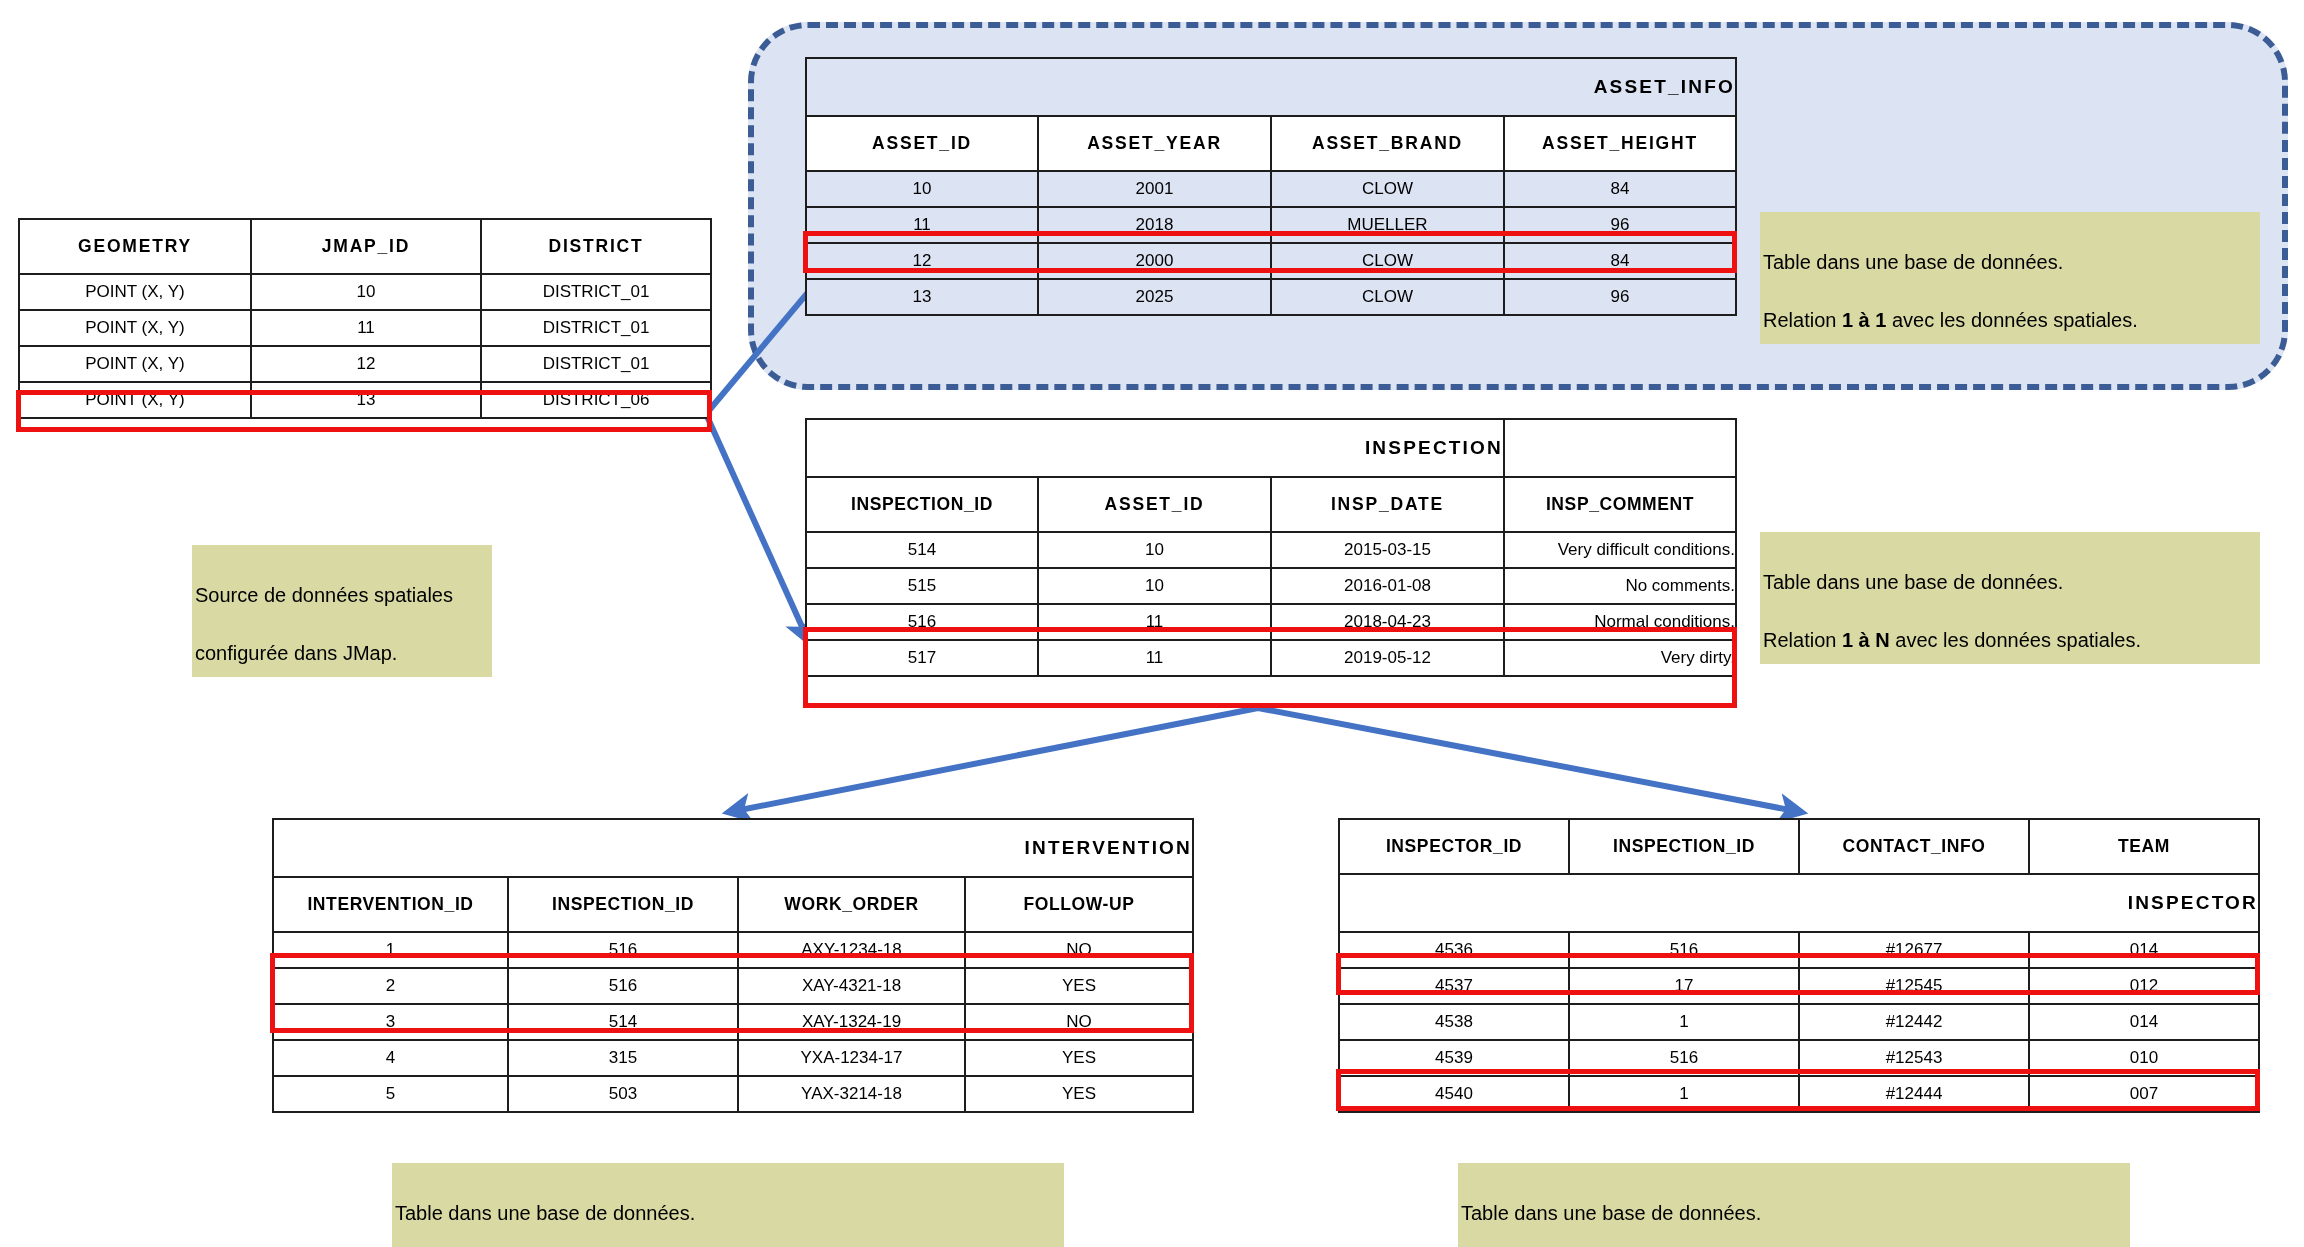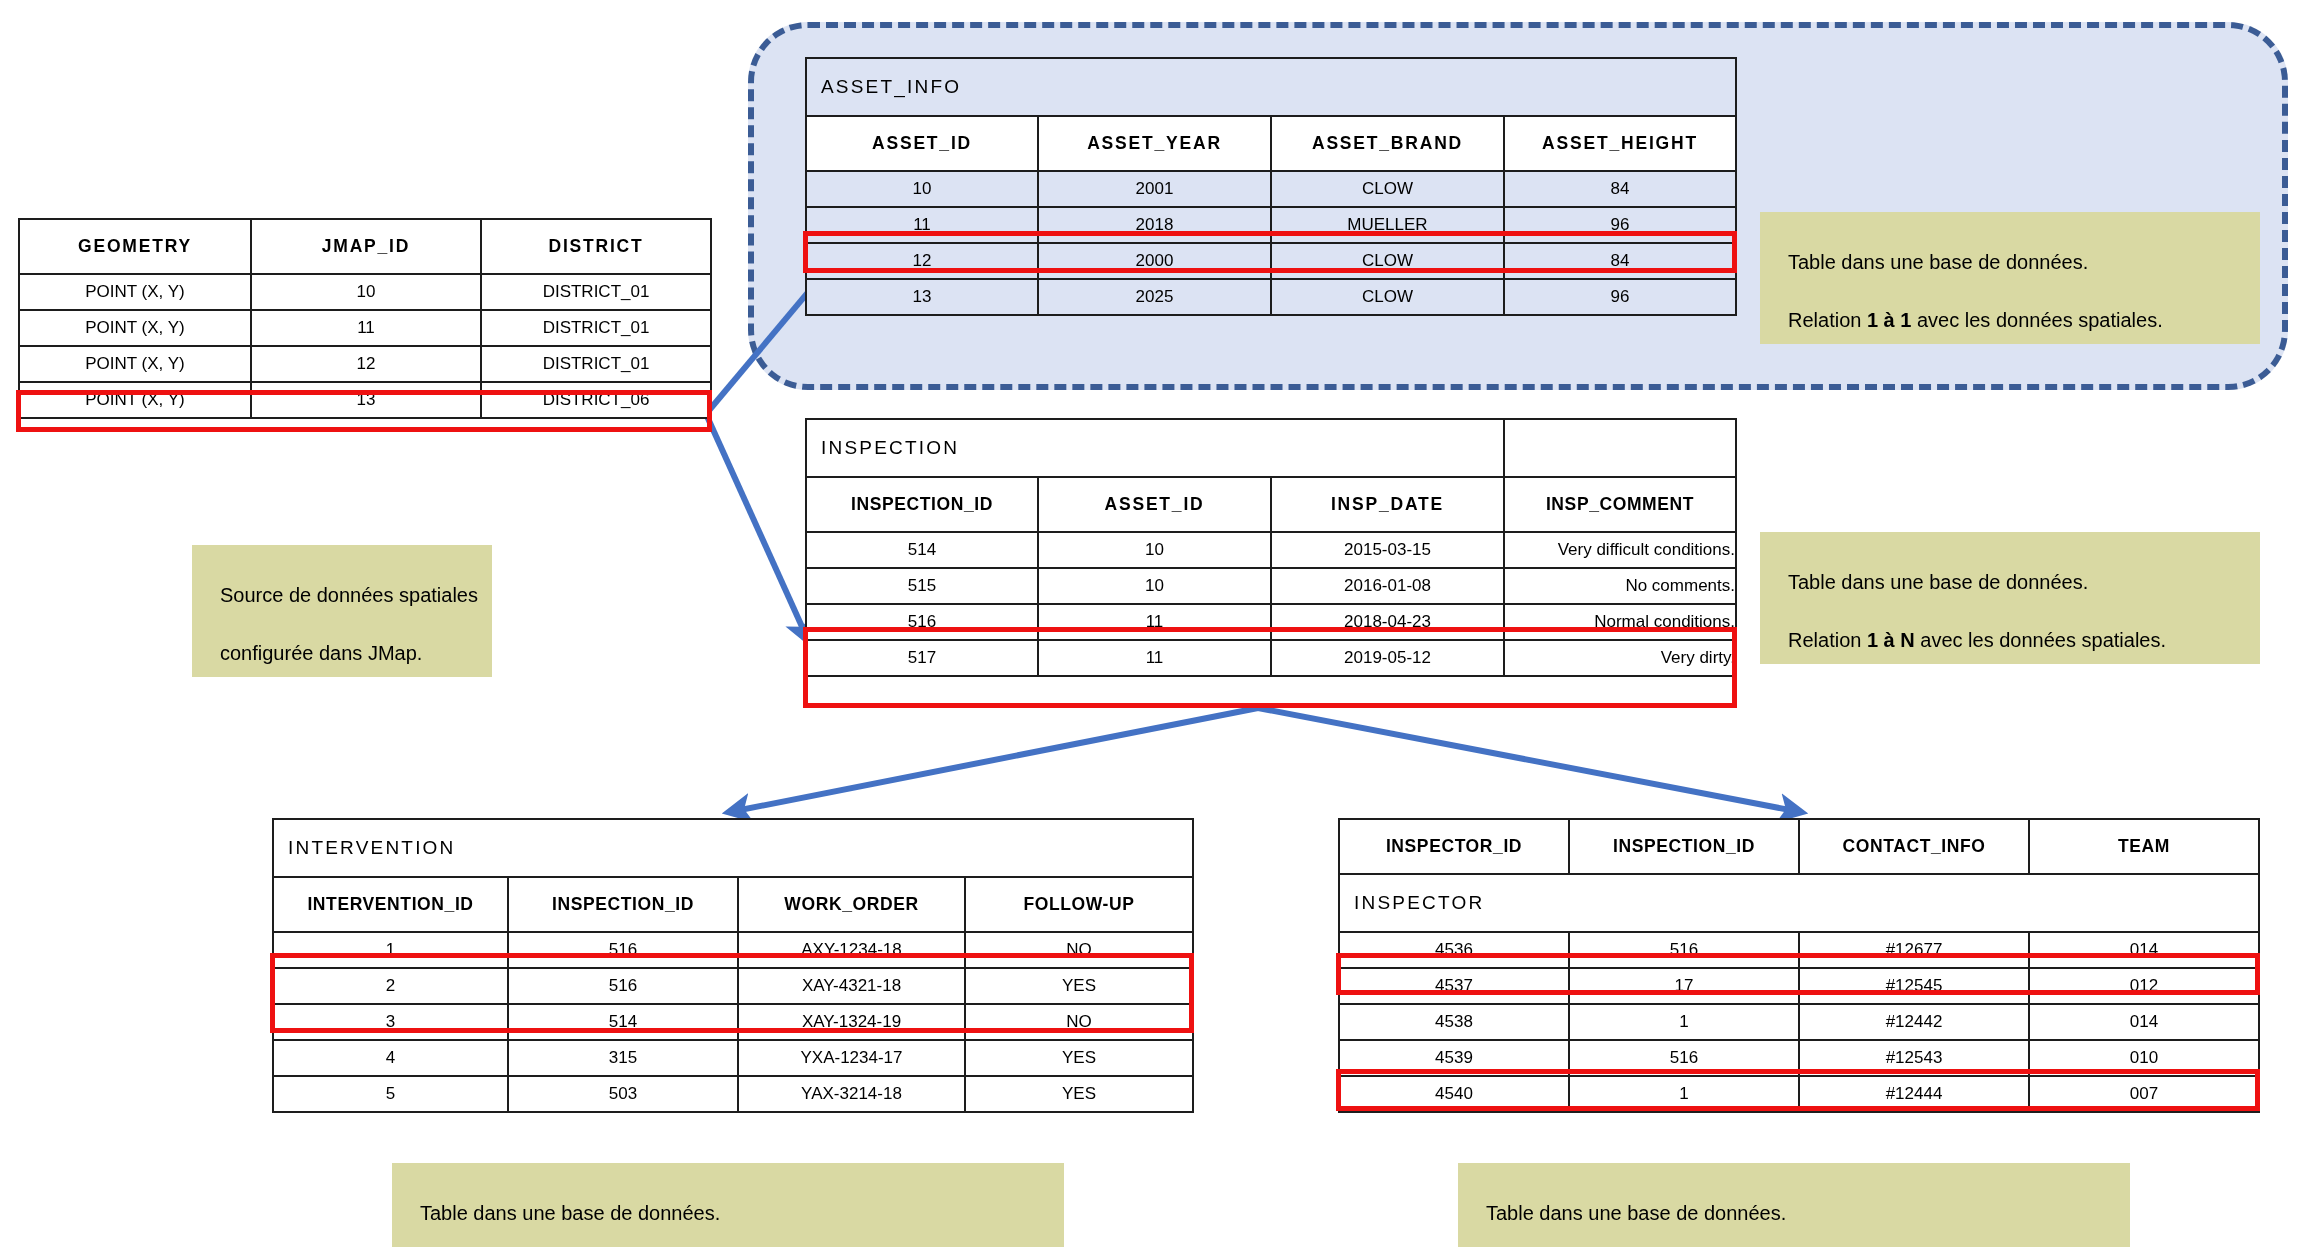"ASSET_INFO" .title-cell { font-weight: normal -> bold; text-align: left -> right }
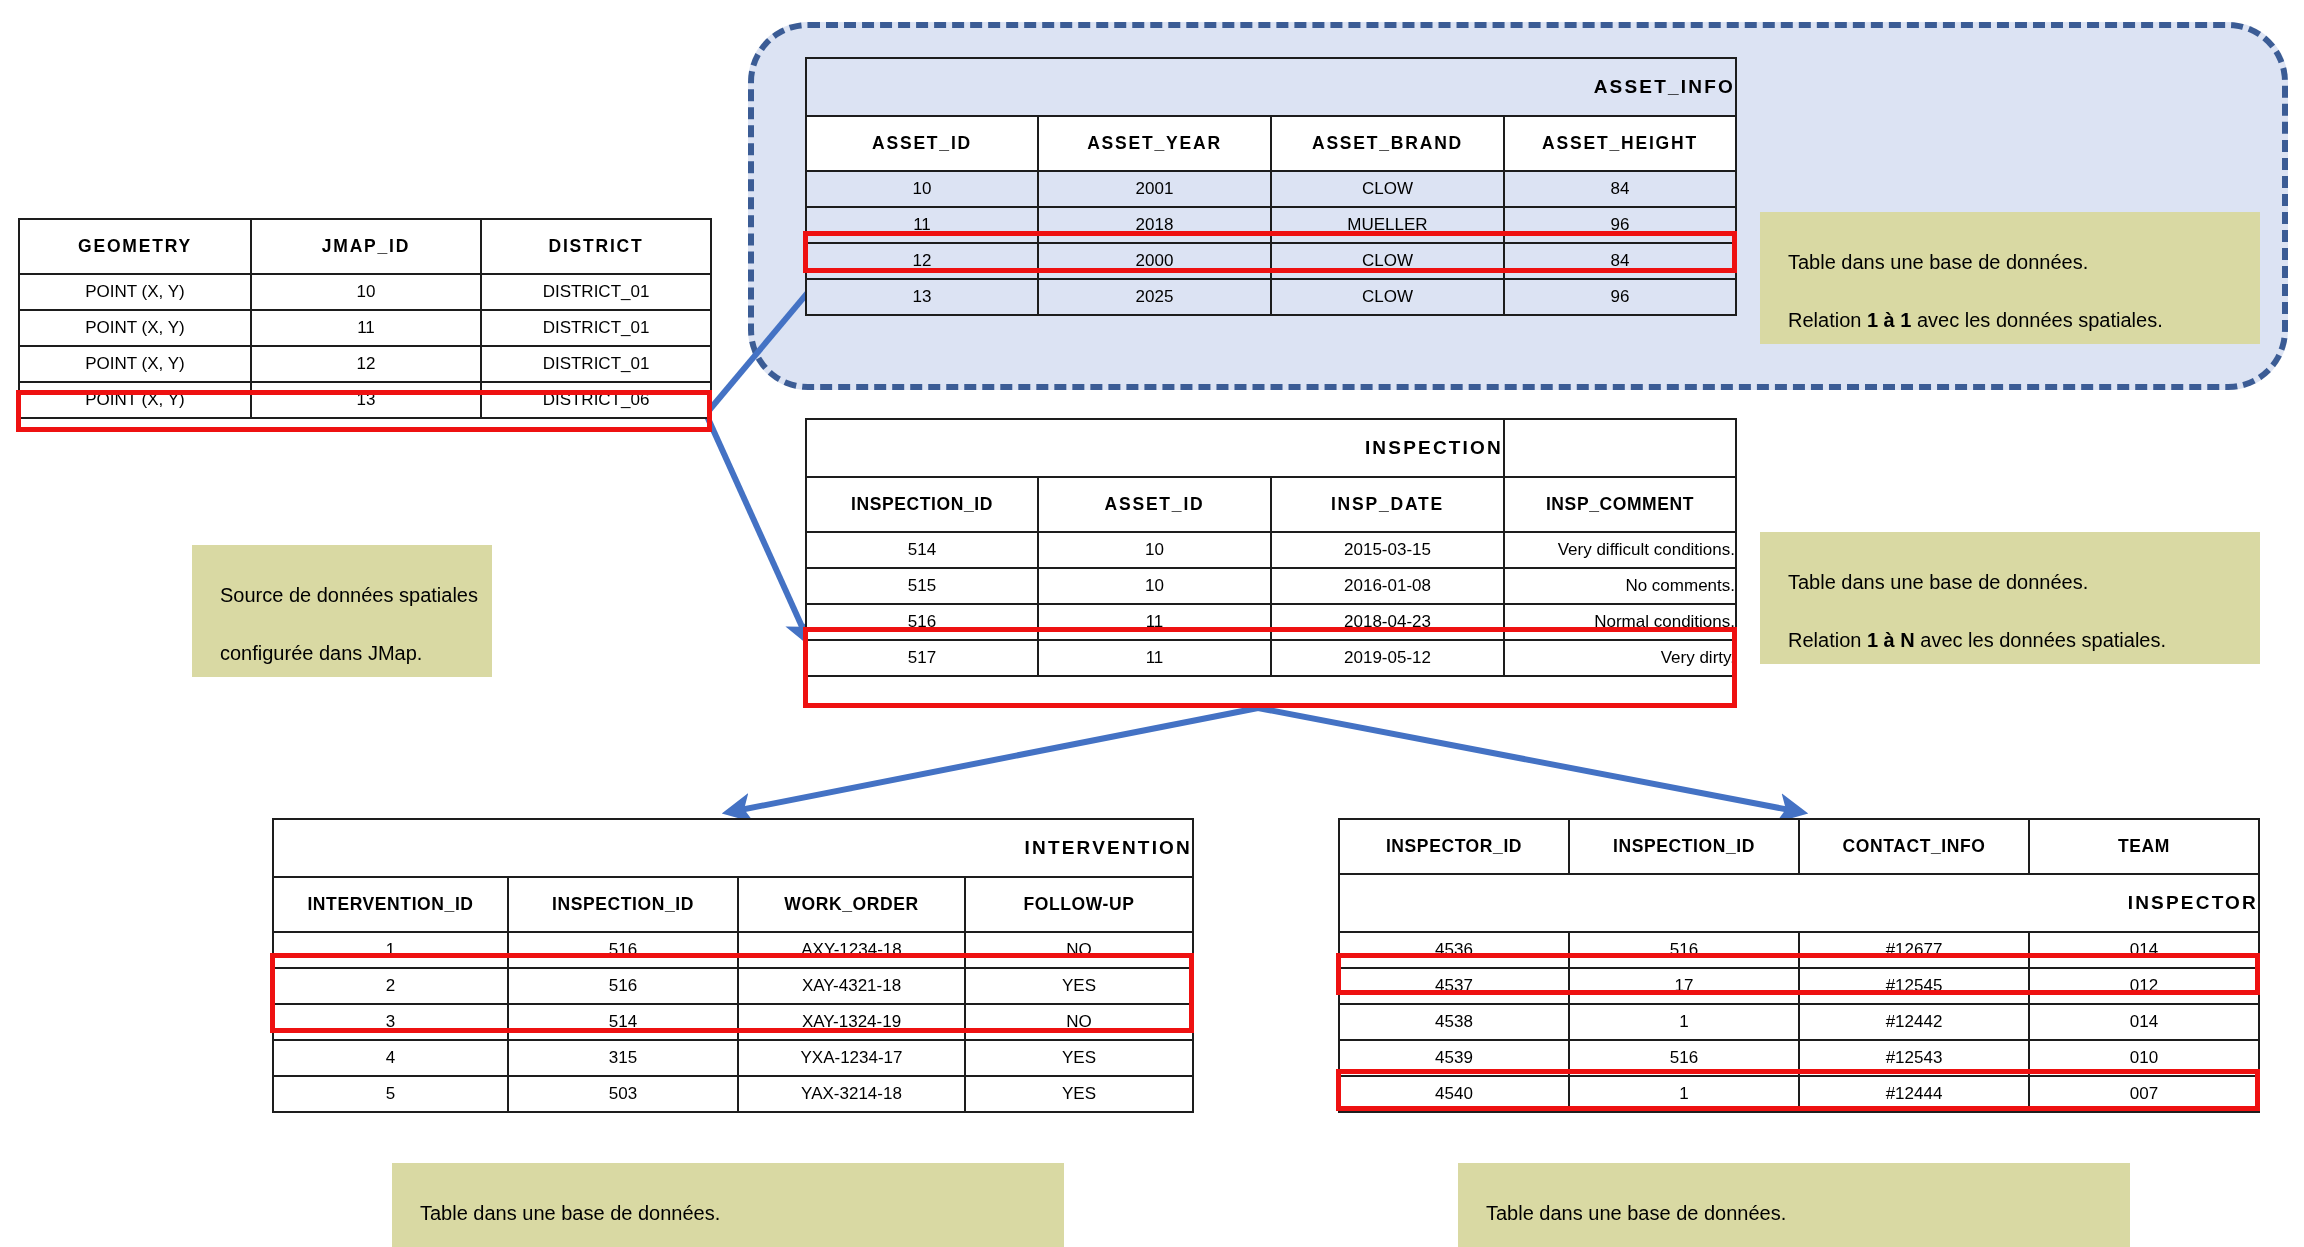"Table dans une base de" .note { padding: 7px 12px 9px 28px -> 7px 12px 9px 3px }
